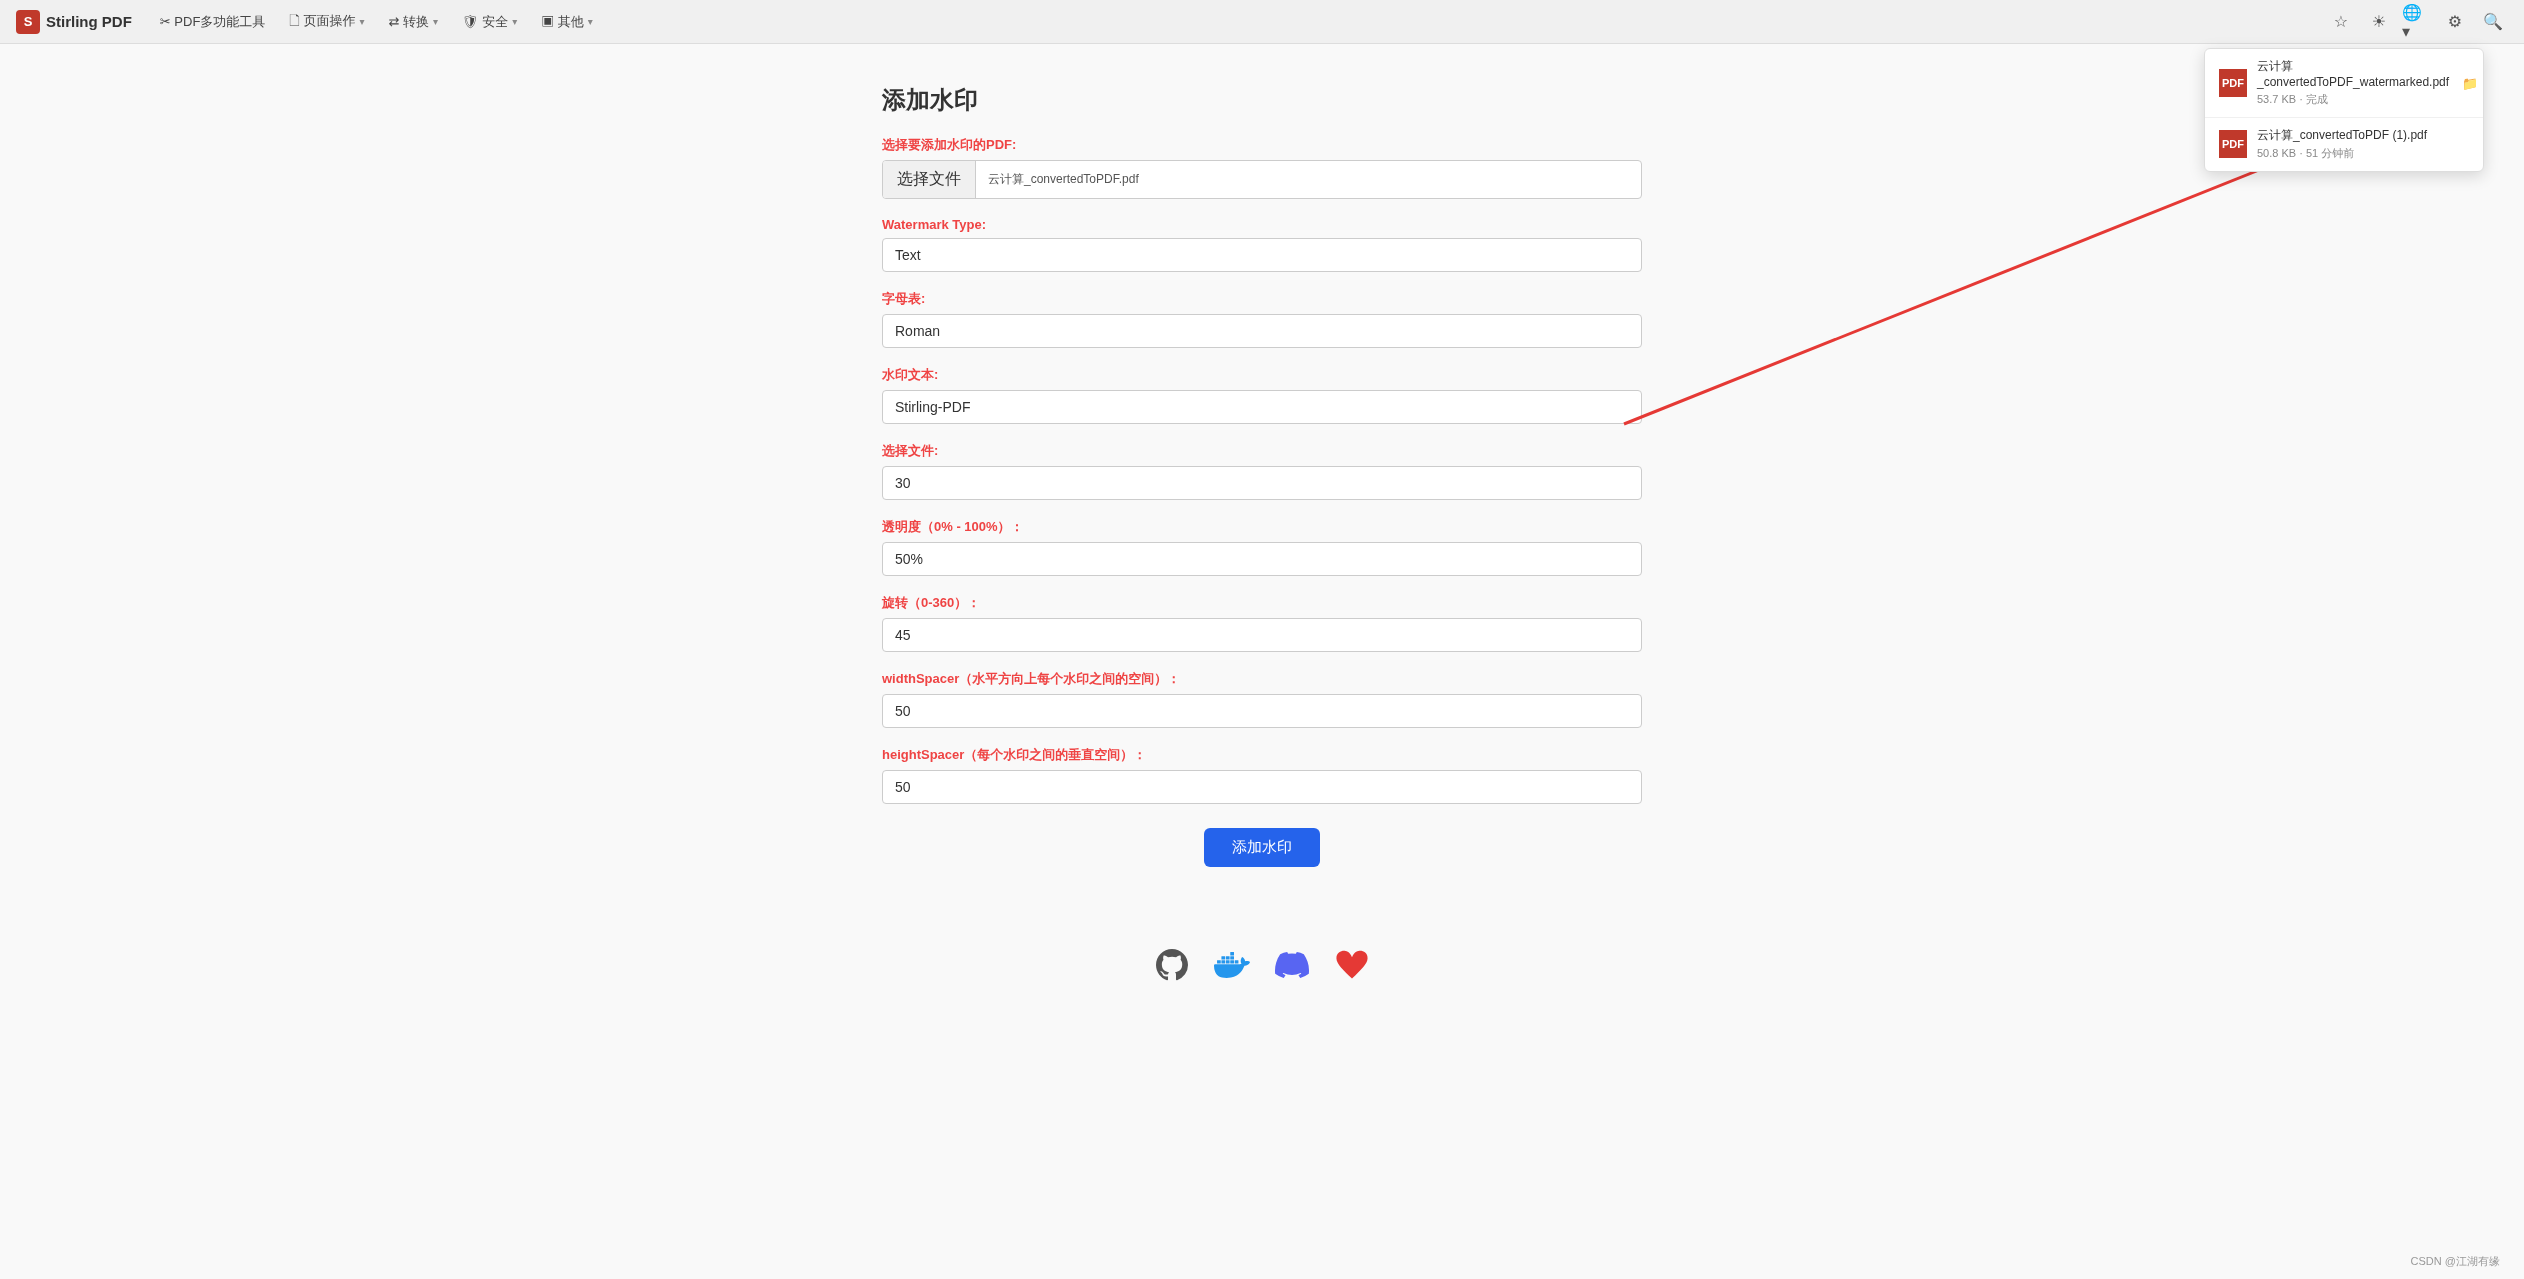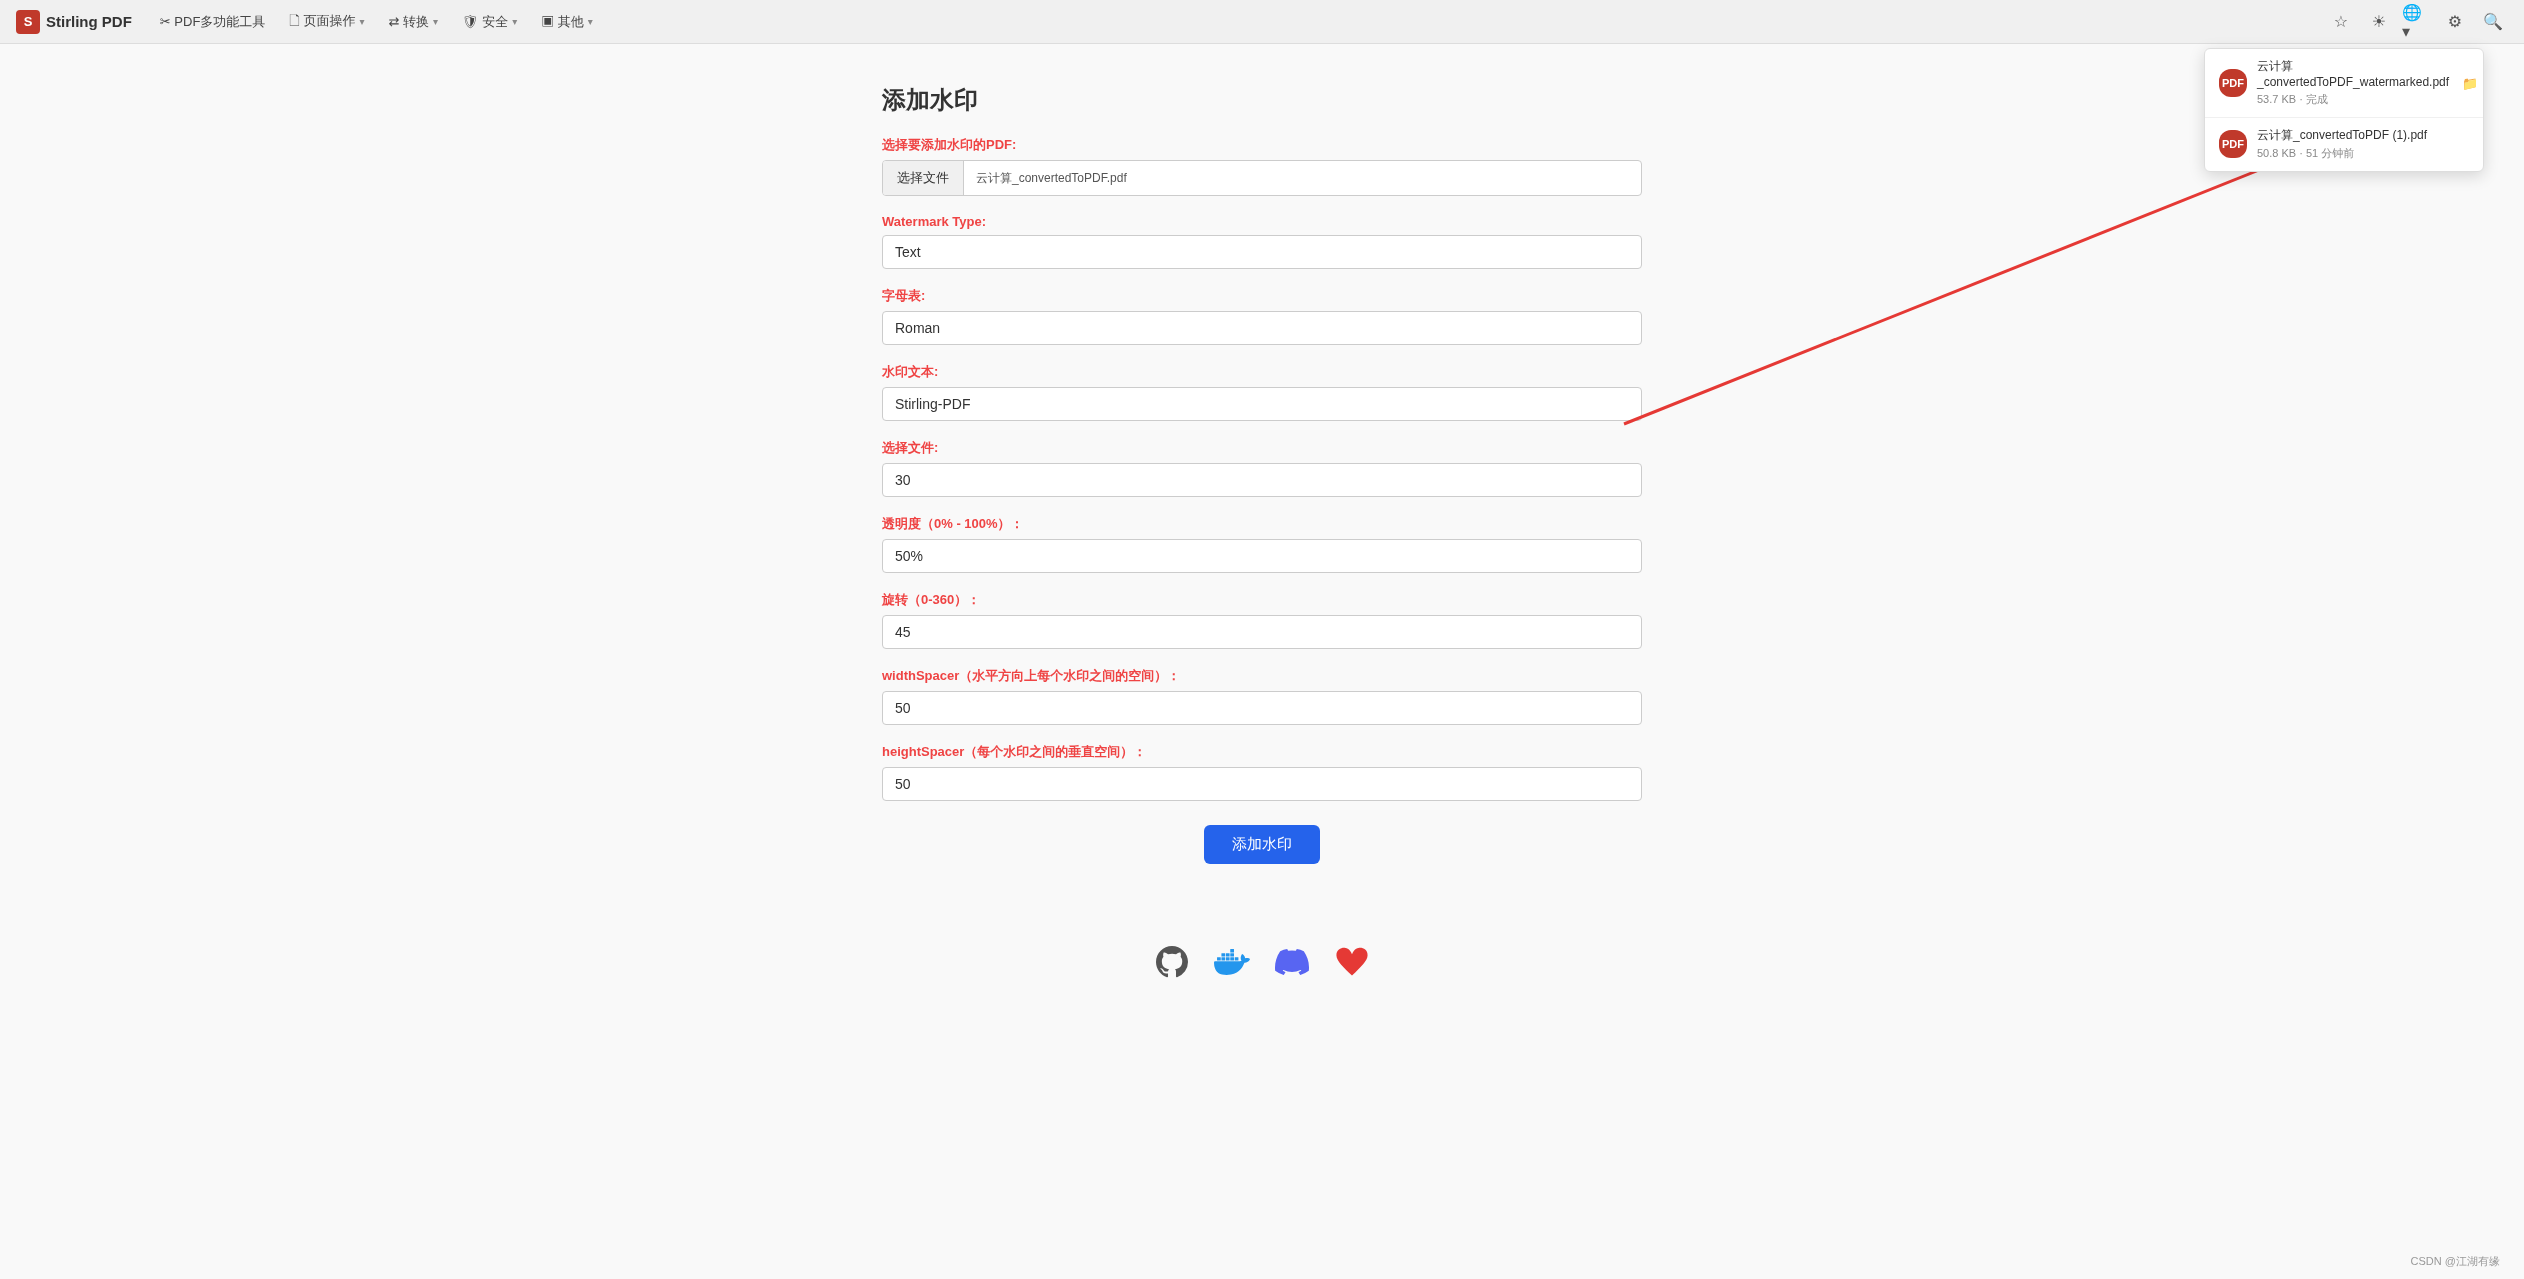"PDF" .download-pdf-icon { border-radius: 12px -> 0 }
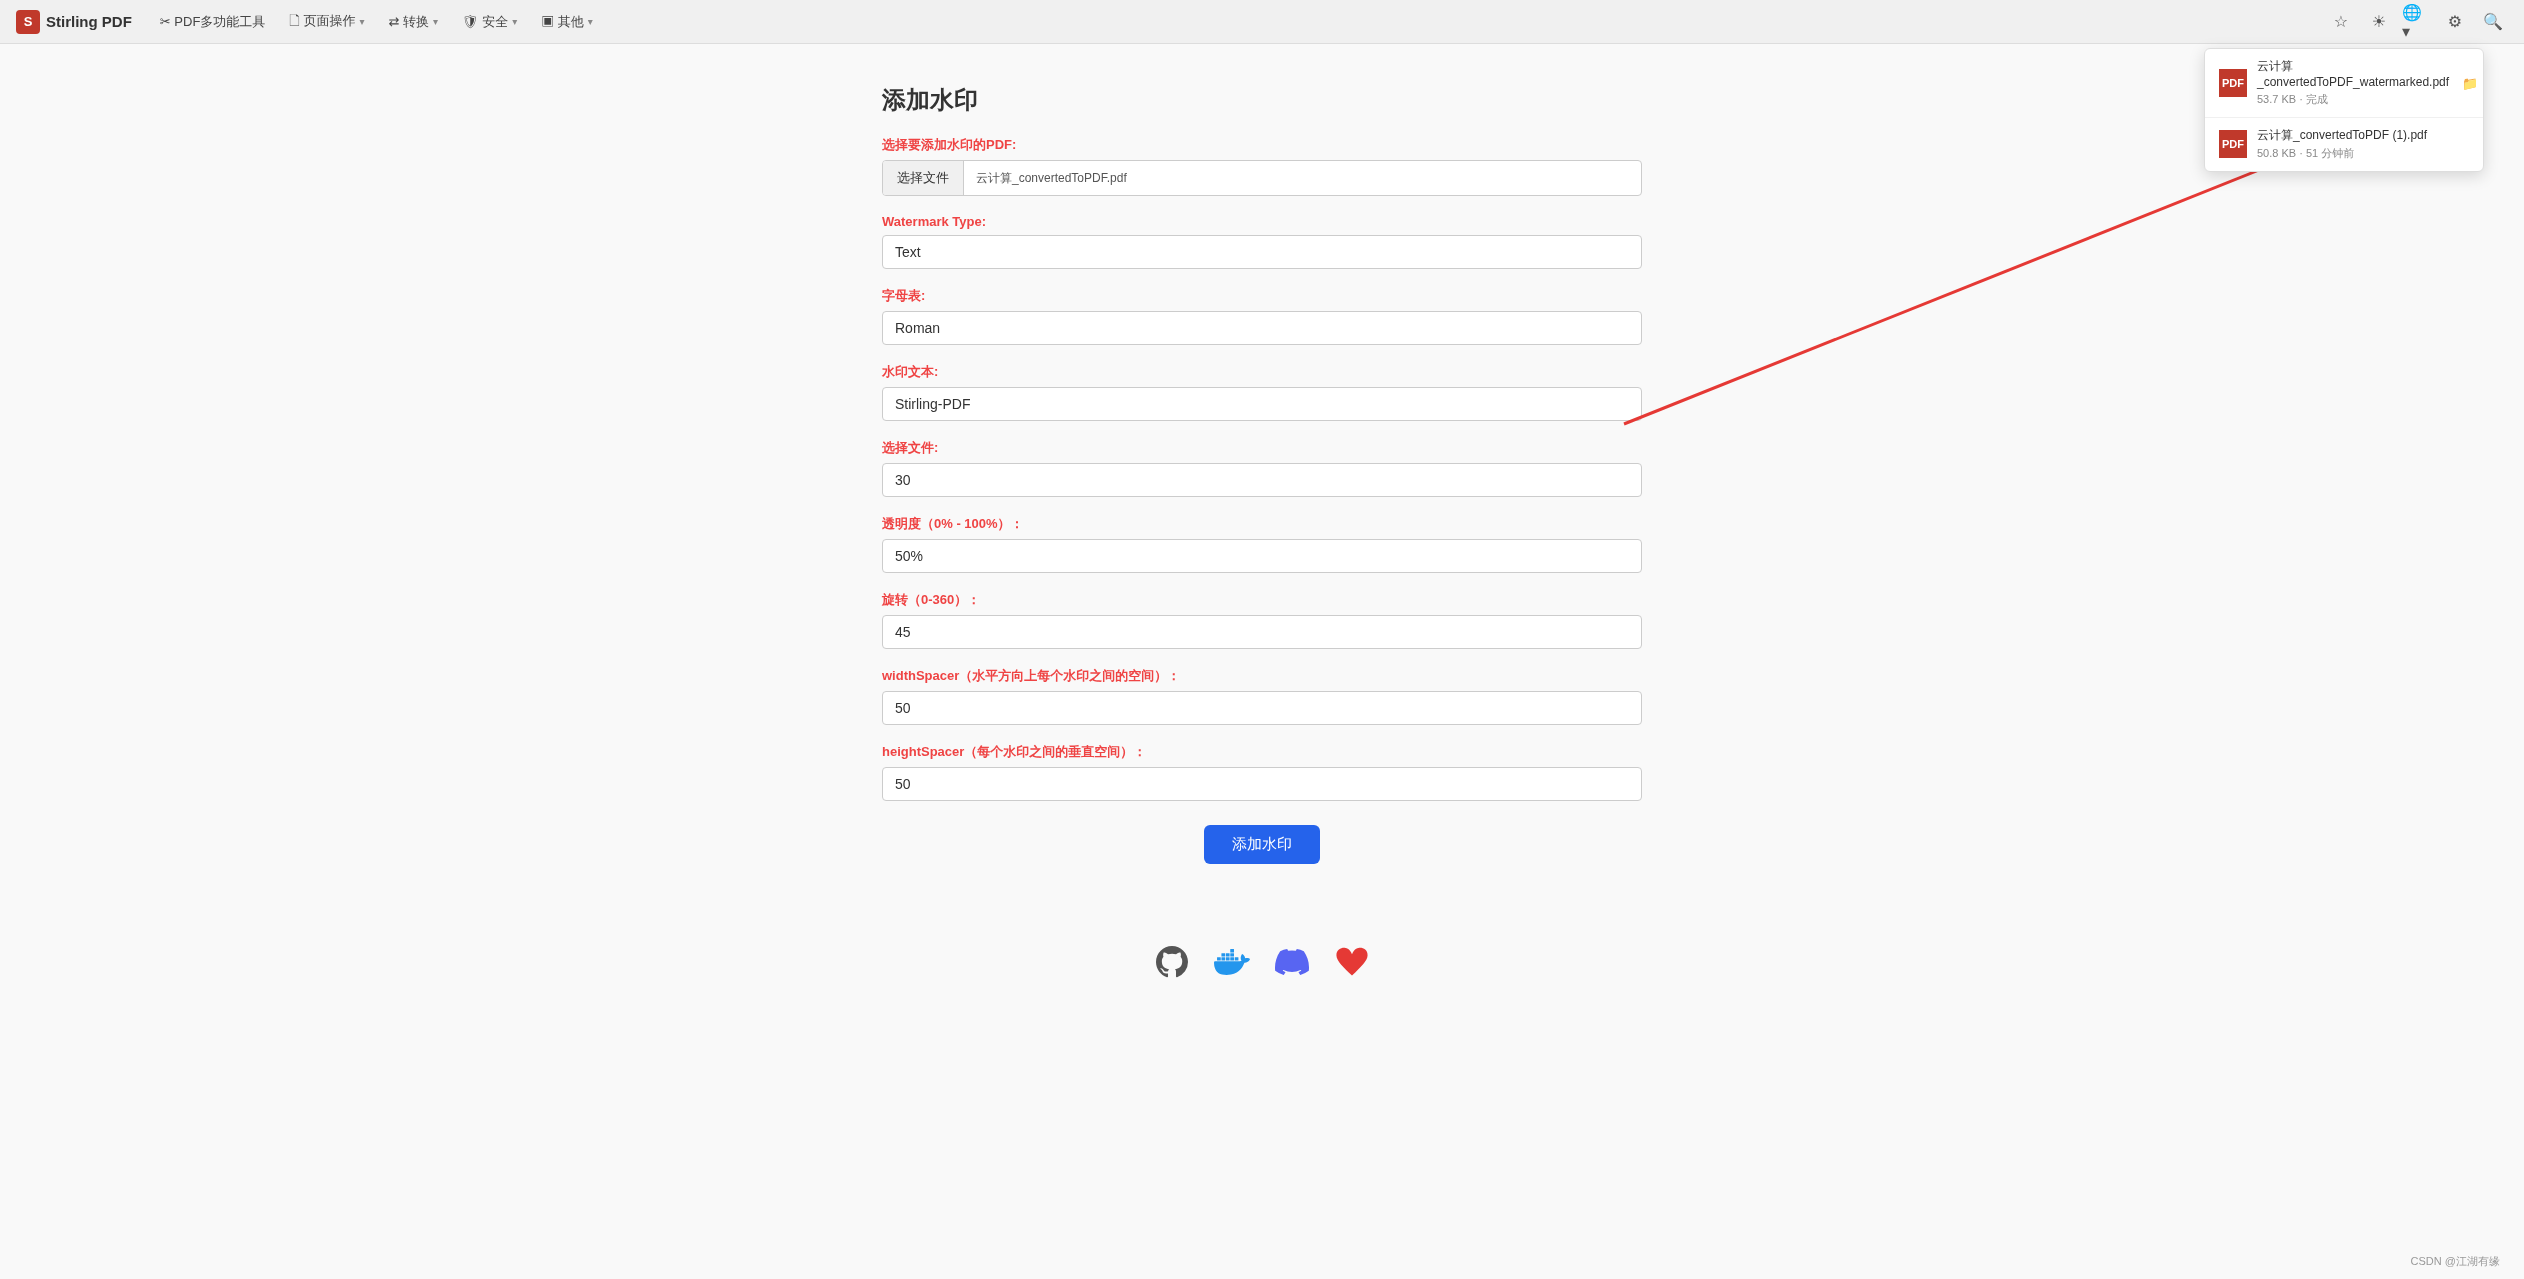"选择文件" .file-btn { font-size: 13px -> 16px }
